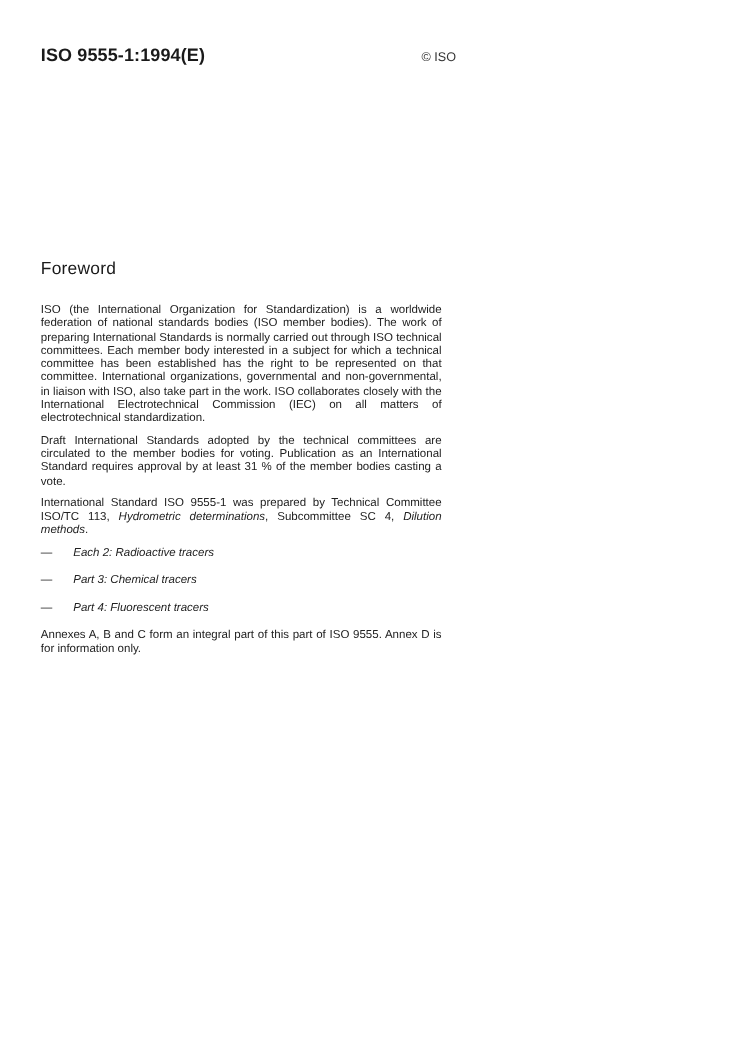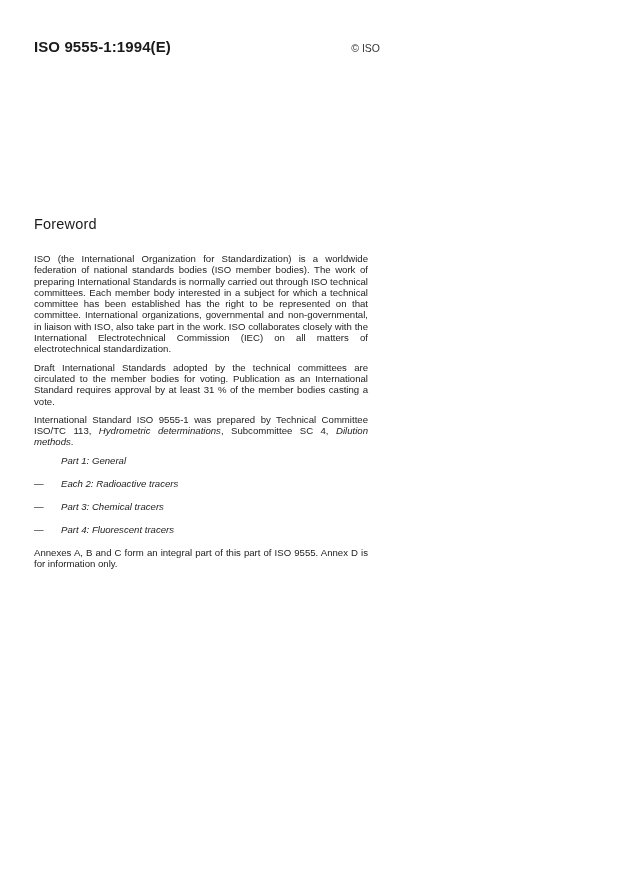"Part 1: General" li { html: <li> <span></span> <span>Part 1: General</span> </li> -> none }
